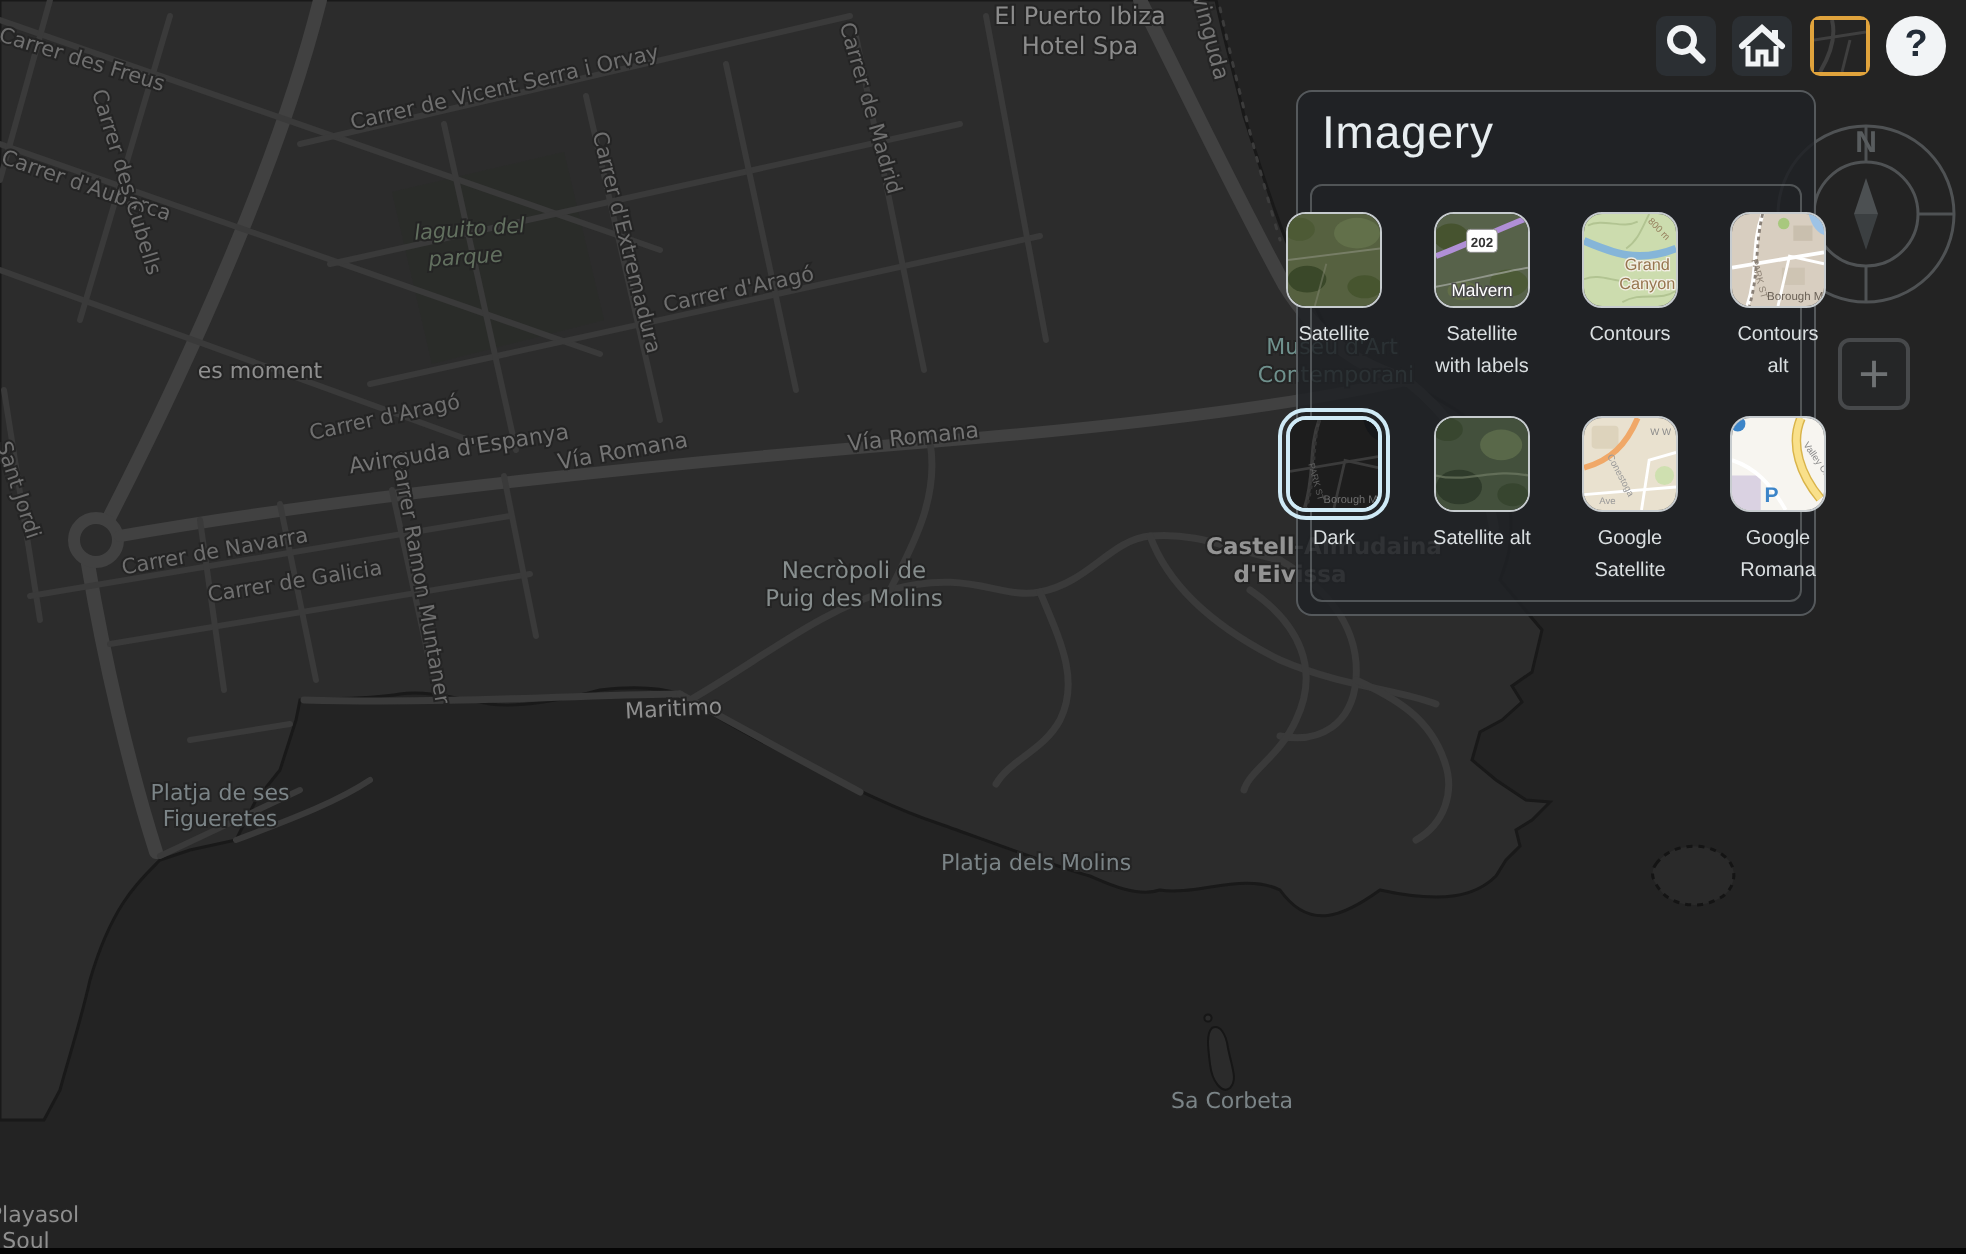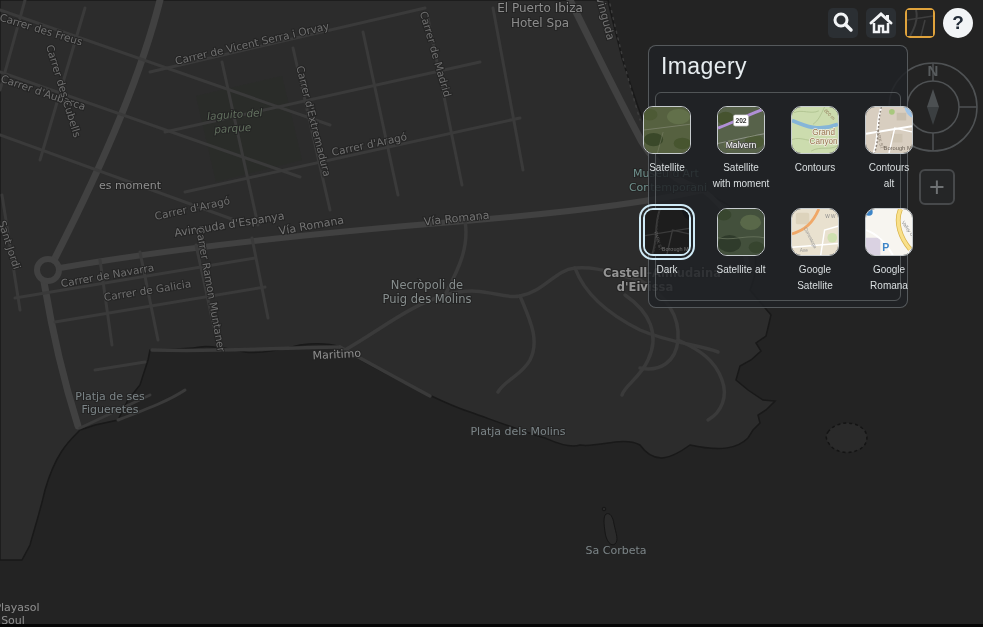"with moment" div { text: moment -> labels }
